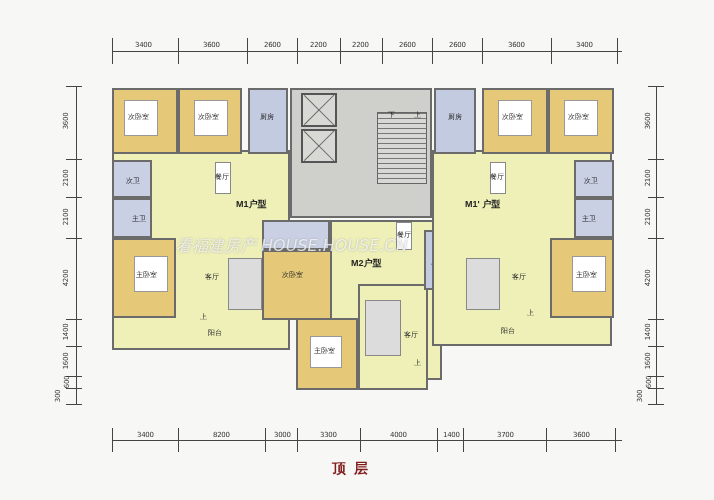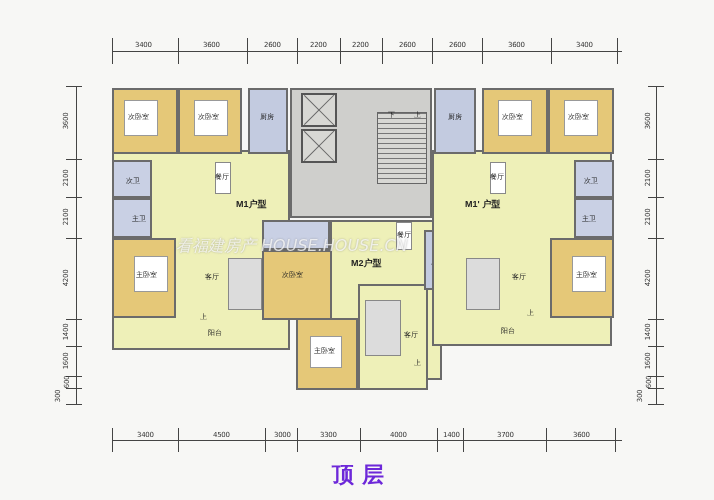"4500" span.dim-text { text: 4500 -> 8200 }
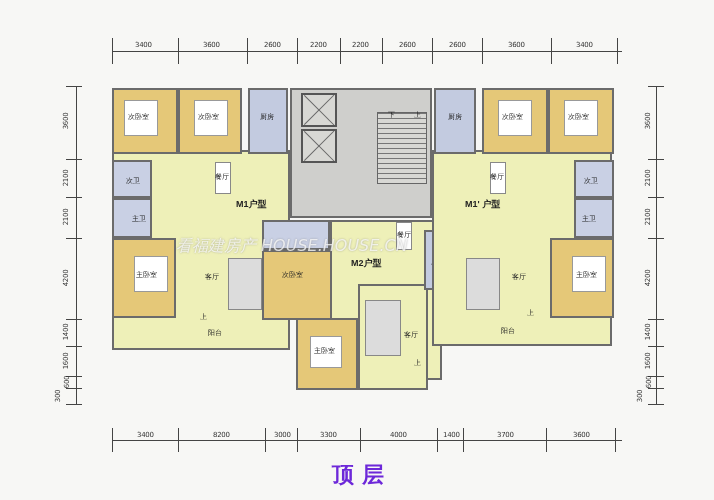"顶层" .title { color: #6d28d9 -> #7f1d1d; font-size: 22px -> 14px }
